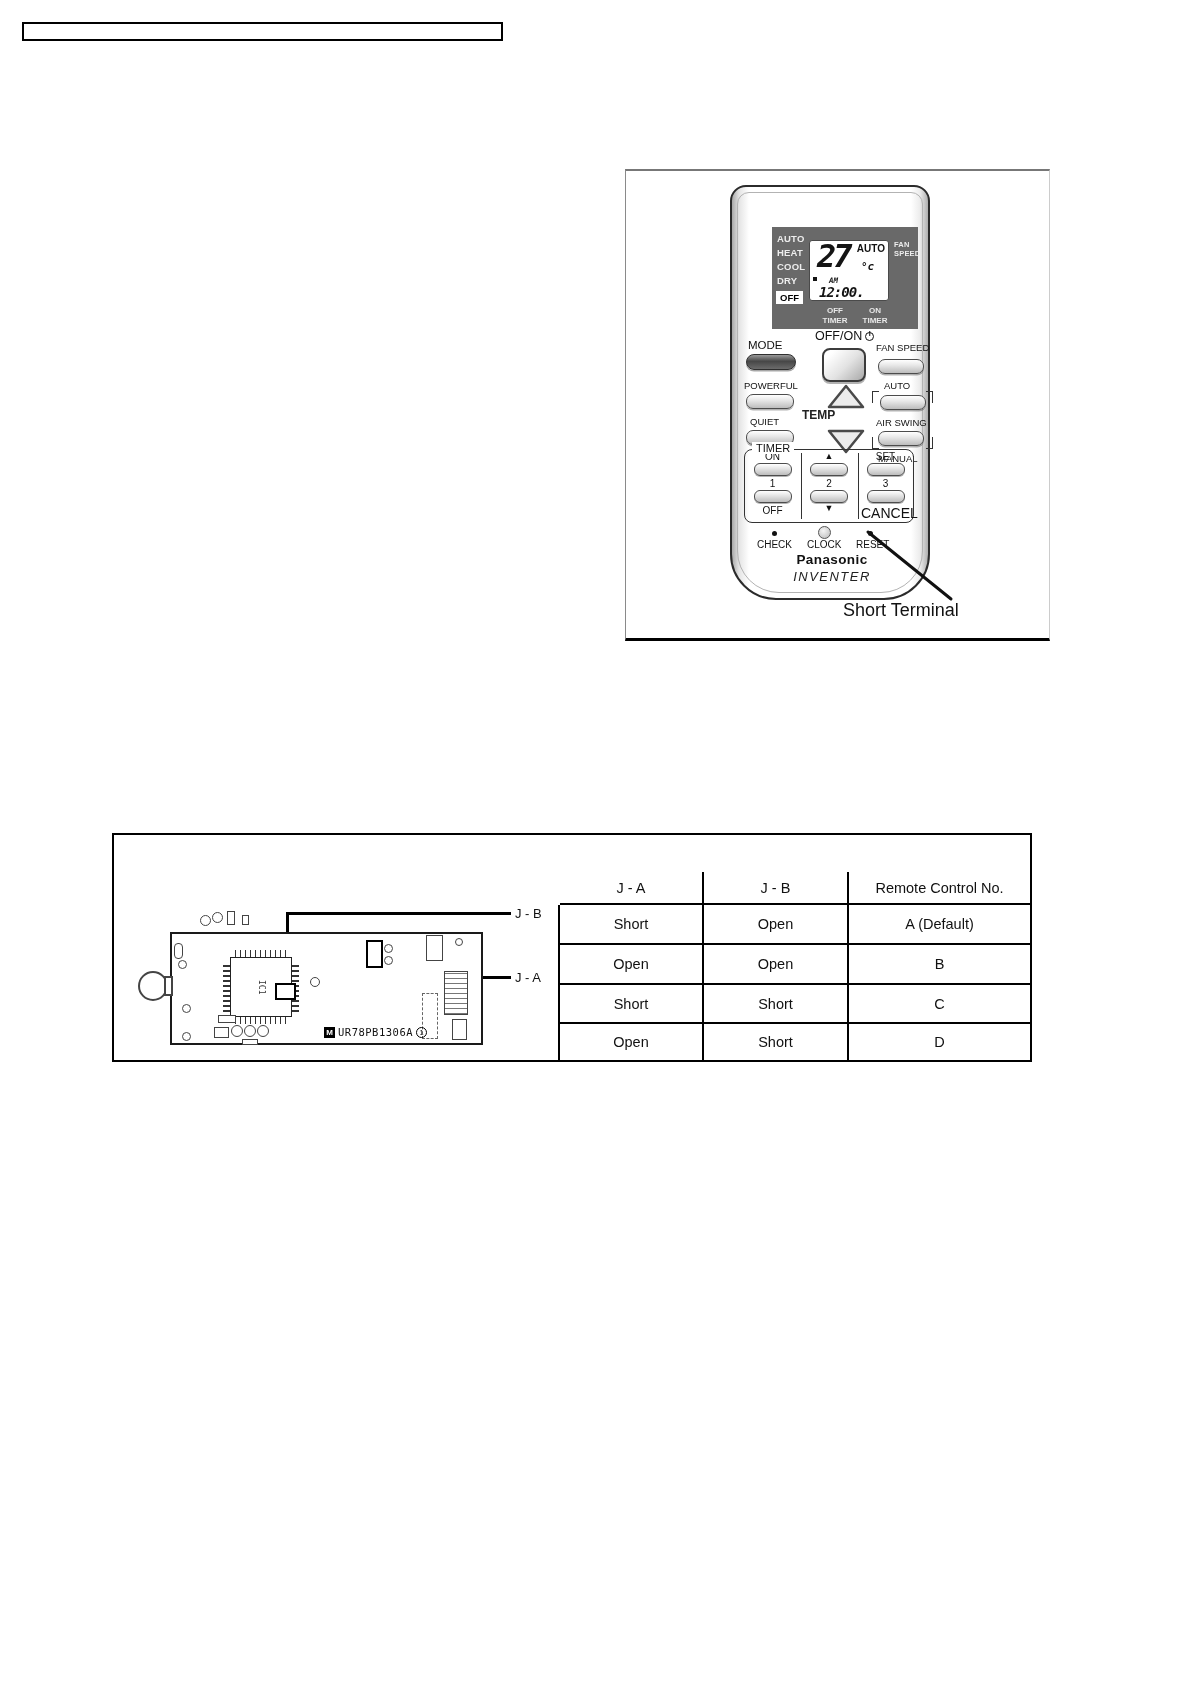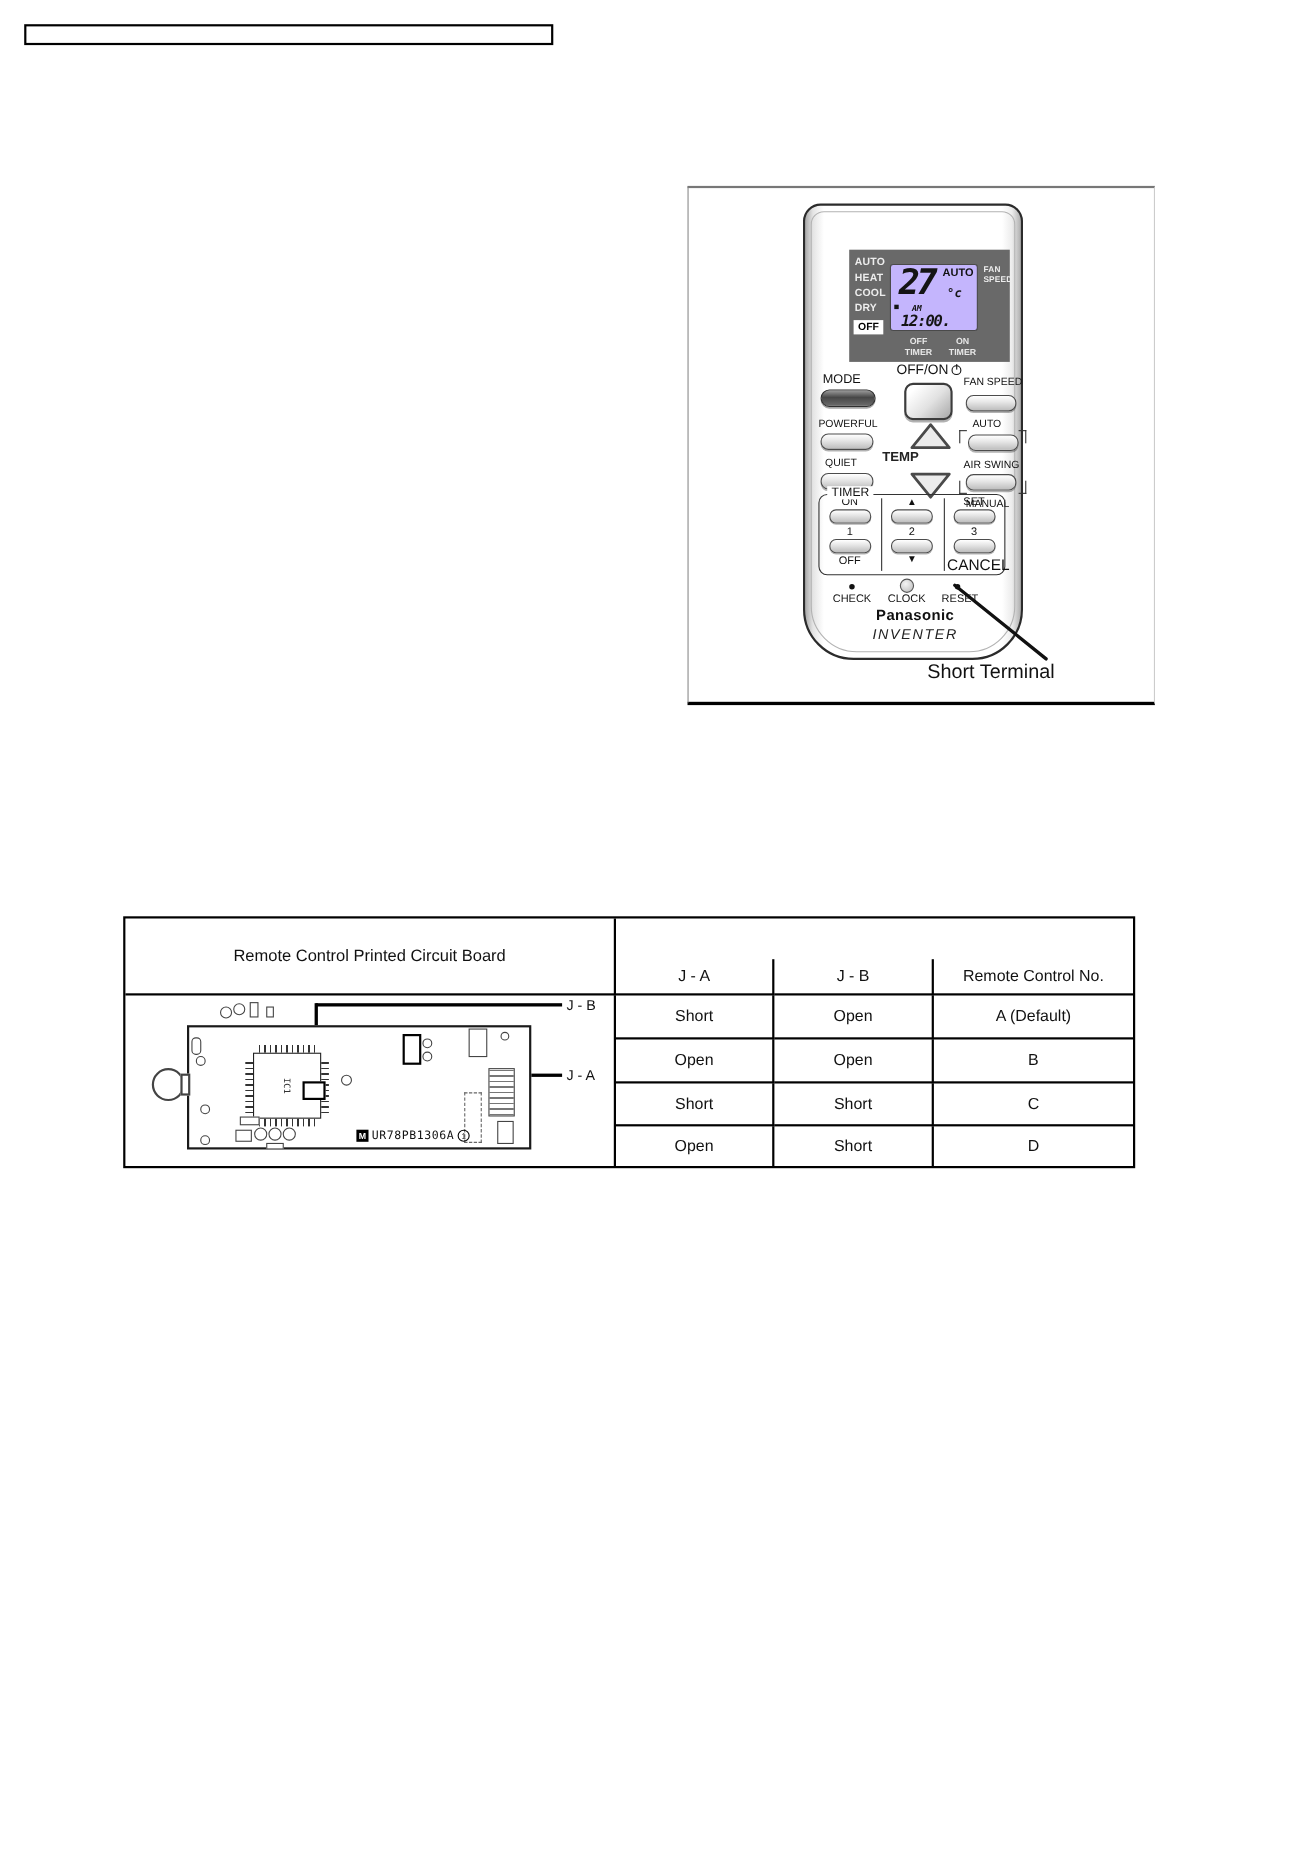"27" .lcd { background: #c4b5fd -> #ffffff }
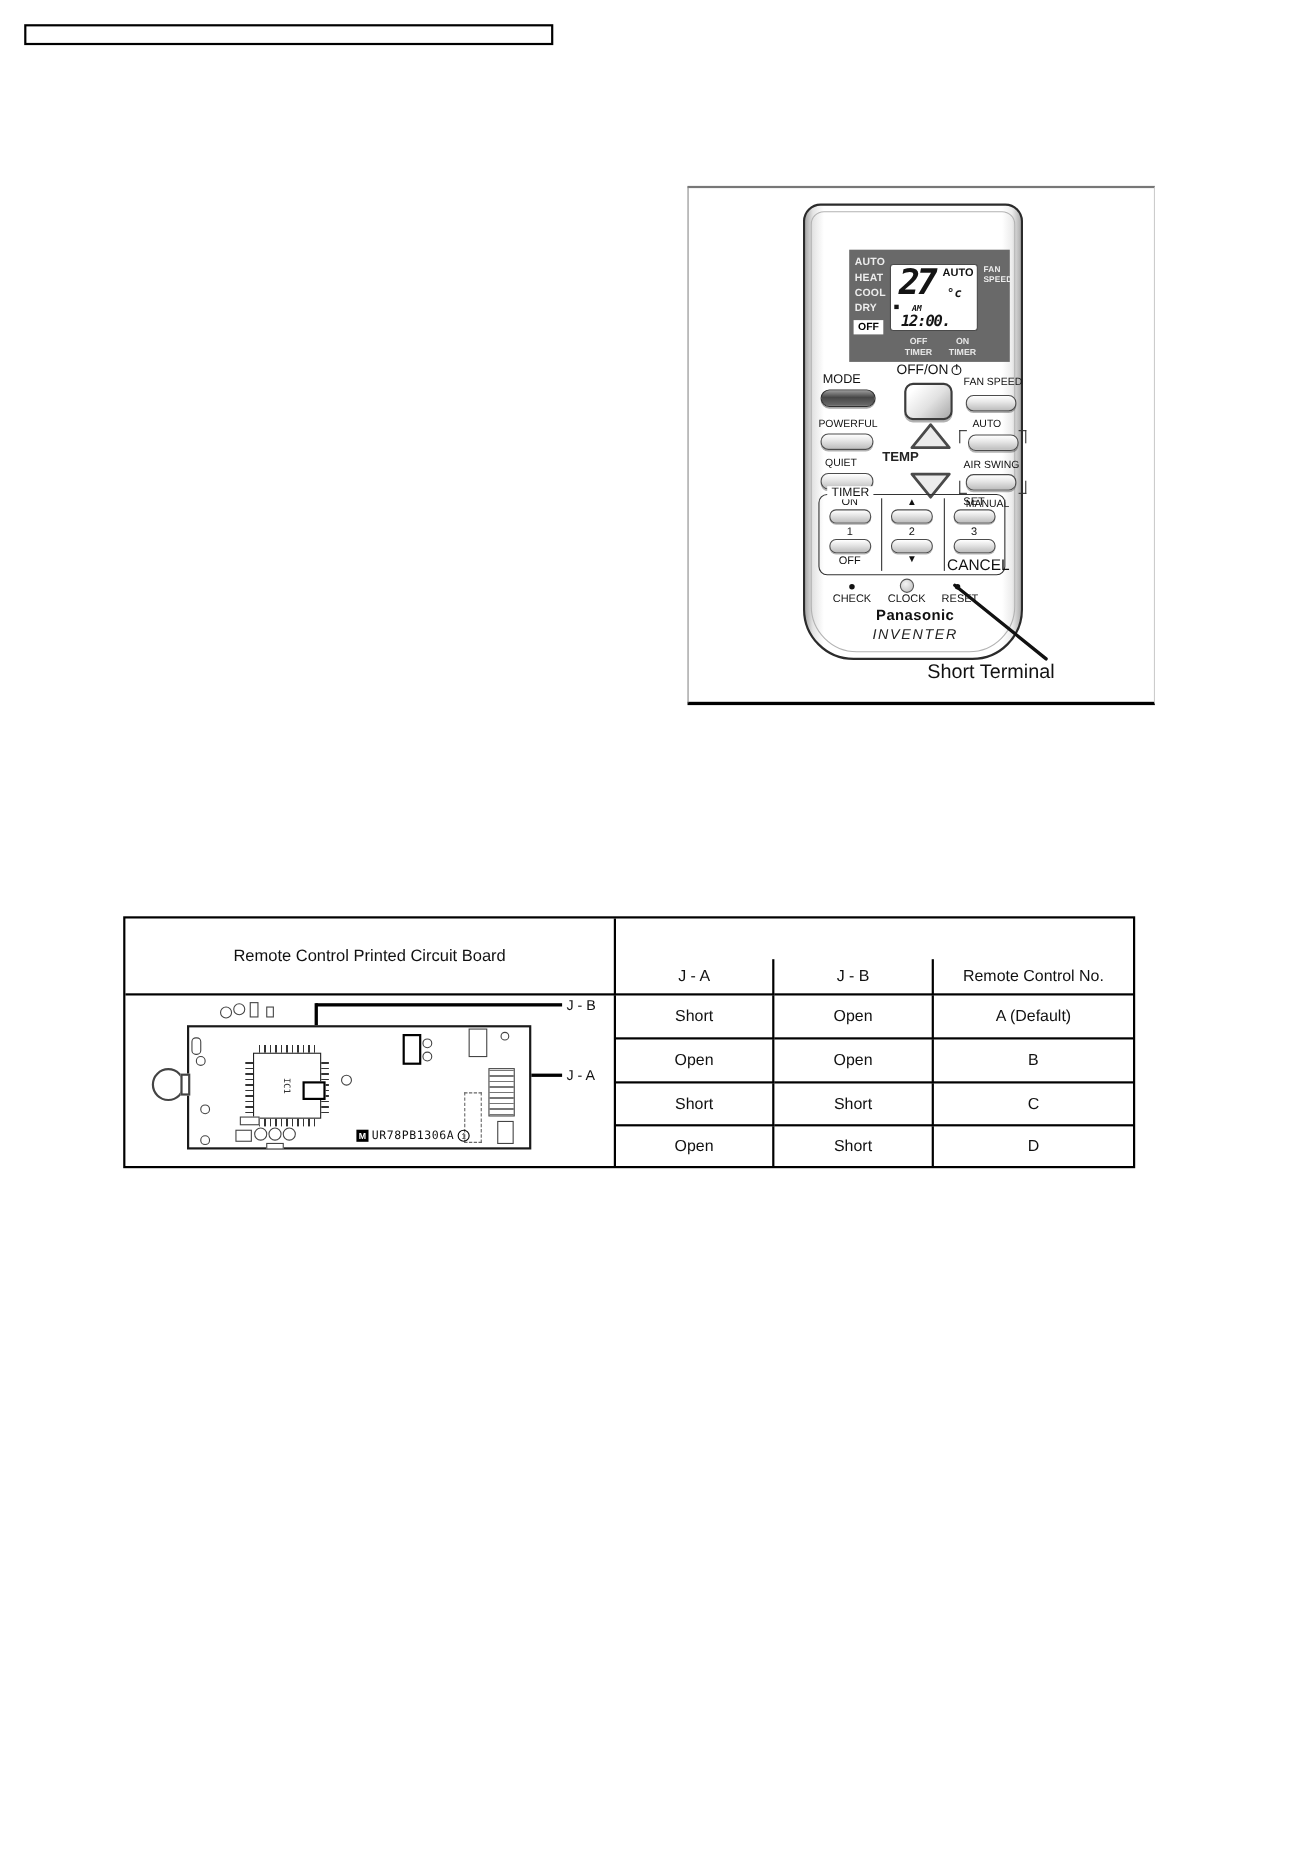"Remote Control Printed Circuit Board" div.c { html: <div>Remote Control Printed Circuit Board</div> -> none }
